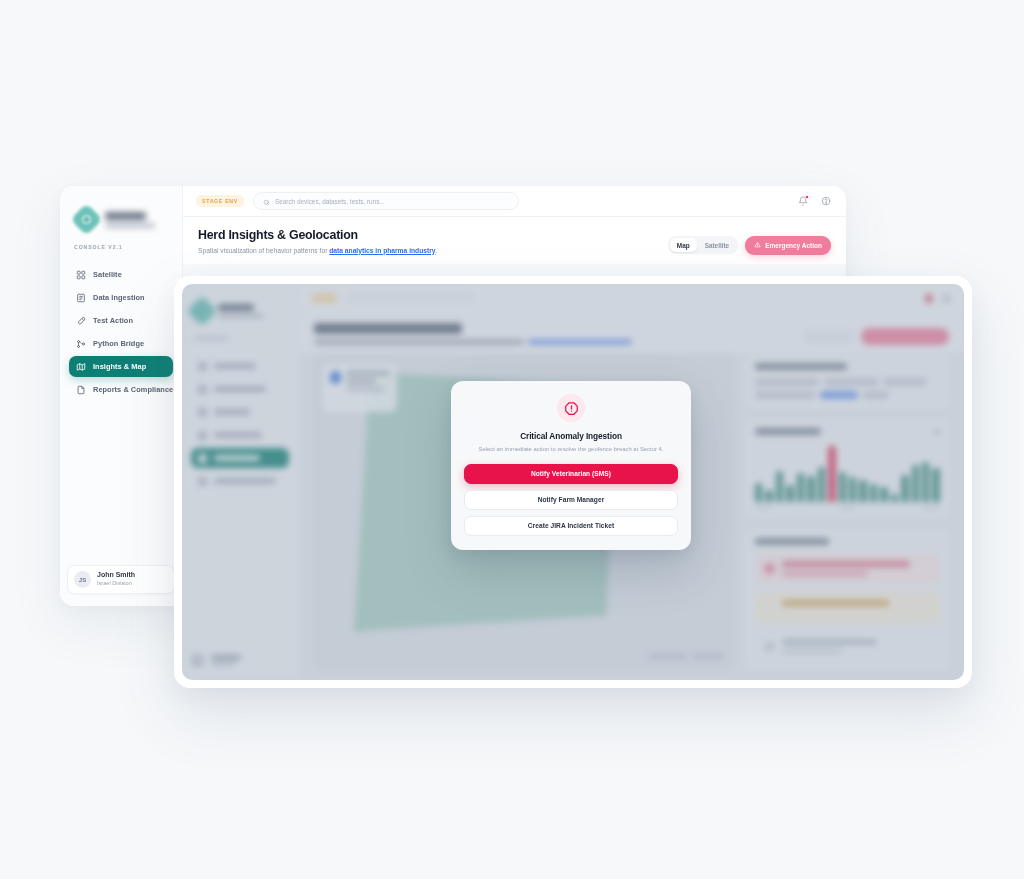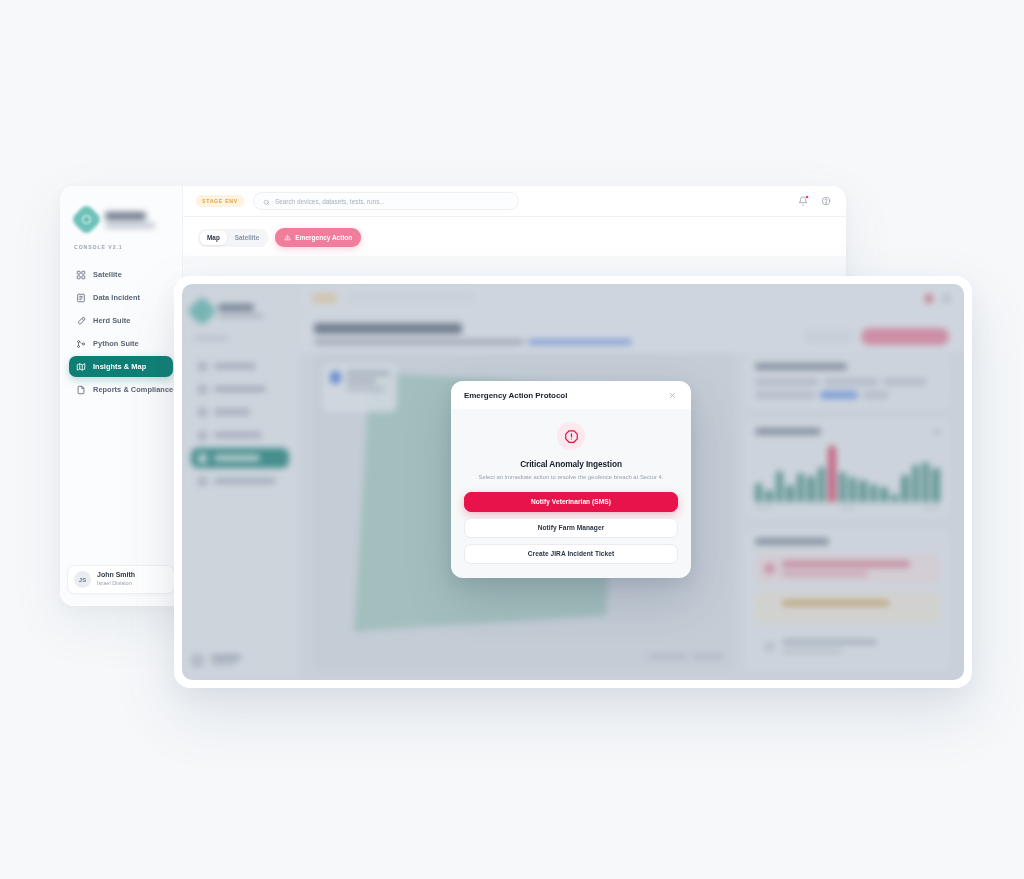"Herd Insights & Geolocation" div.titles { html: none -> <div> <div>Herd Insights &amp; Geolocation</div> <div> <span>Spatial visualization of behavior patterns for </span><a>data analytics in pharma industry</a><span>.</span> </div> </div> }
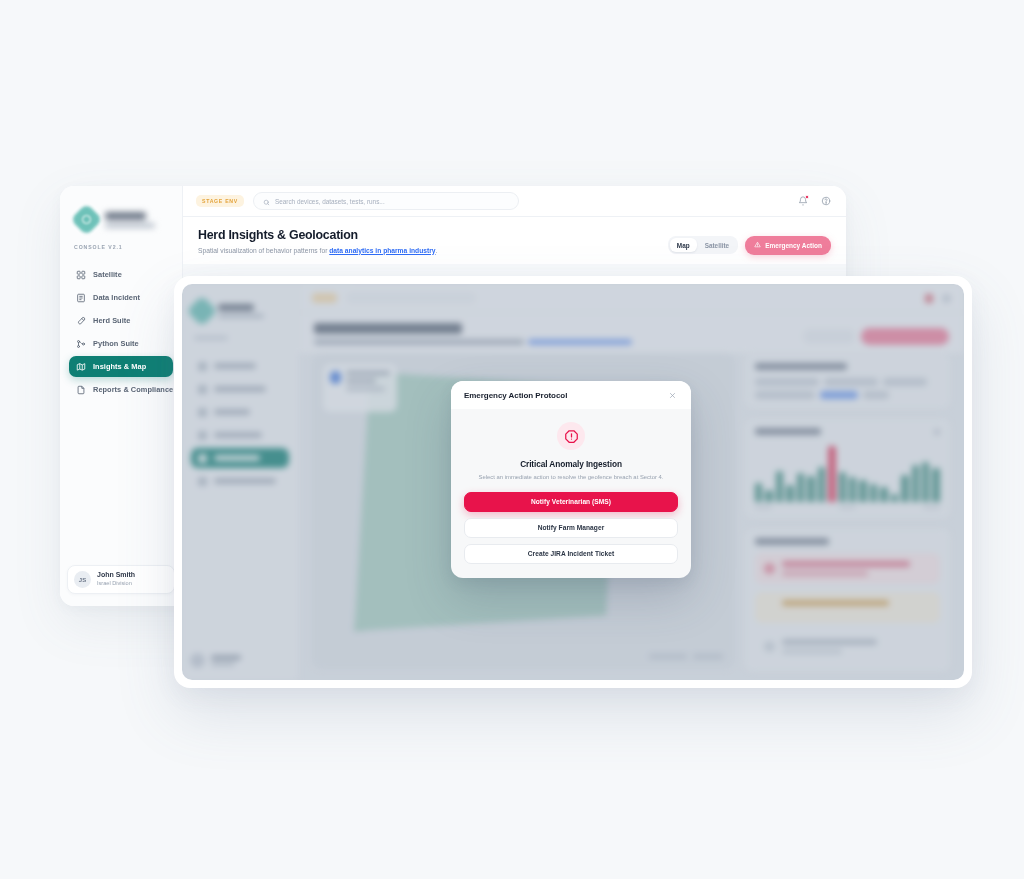"Data Incident" span { text: Incident -> Ingestion }
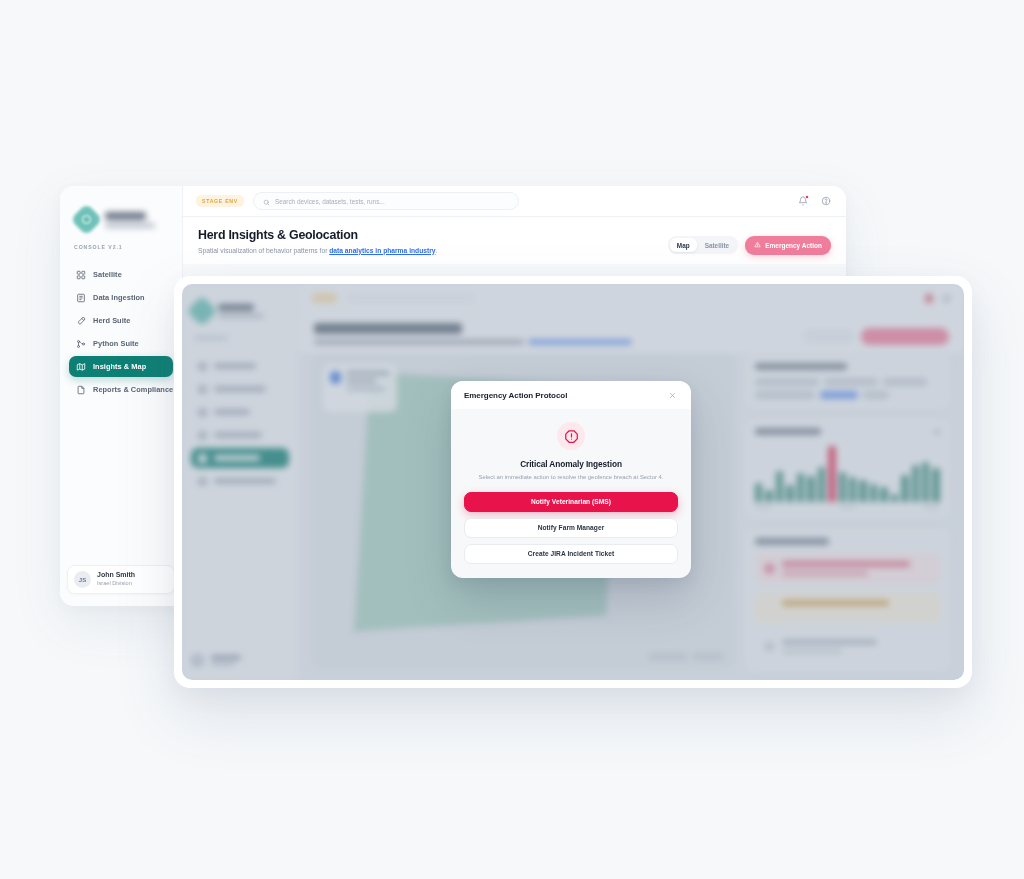"Herd Suite" span { text: Herd Suite -> Test Action }
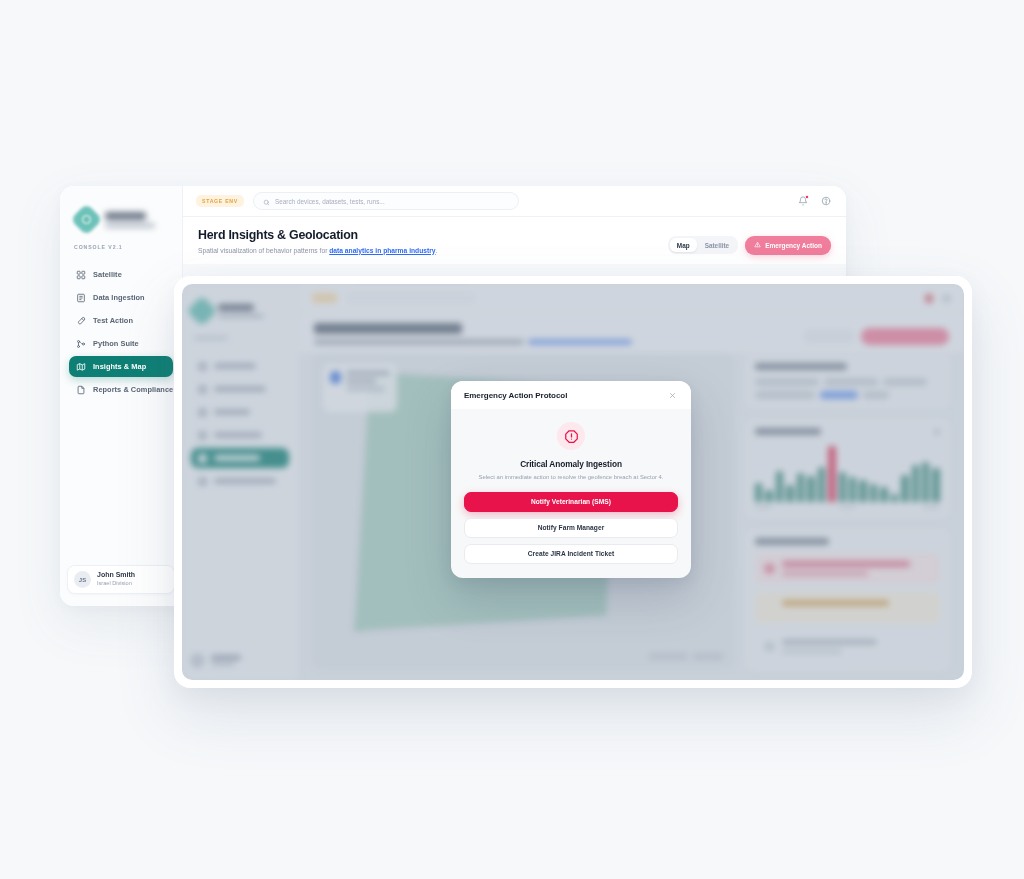"Python Suite" span { text: Suite -> Bridge }
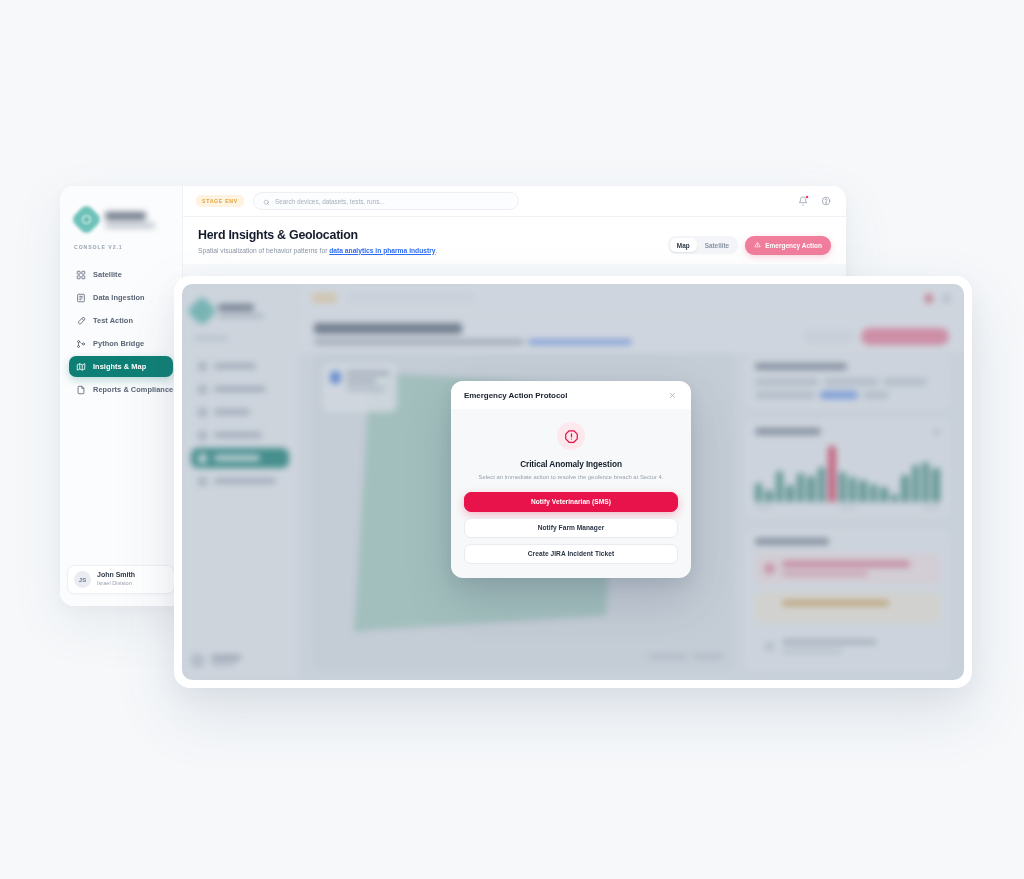"Emergency Action Protocol" div.modal-head { html: <div> <div>Emergency Action Protocol</div> <button> <svg> <path></path> </svg> </button> </div> -> none }
